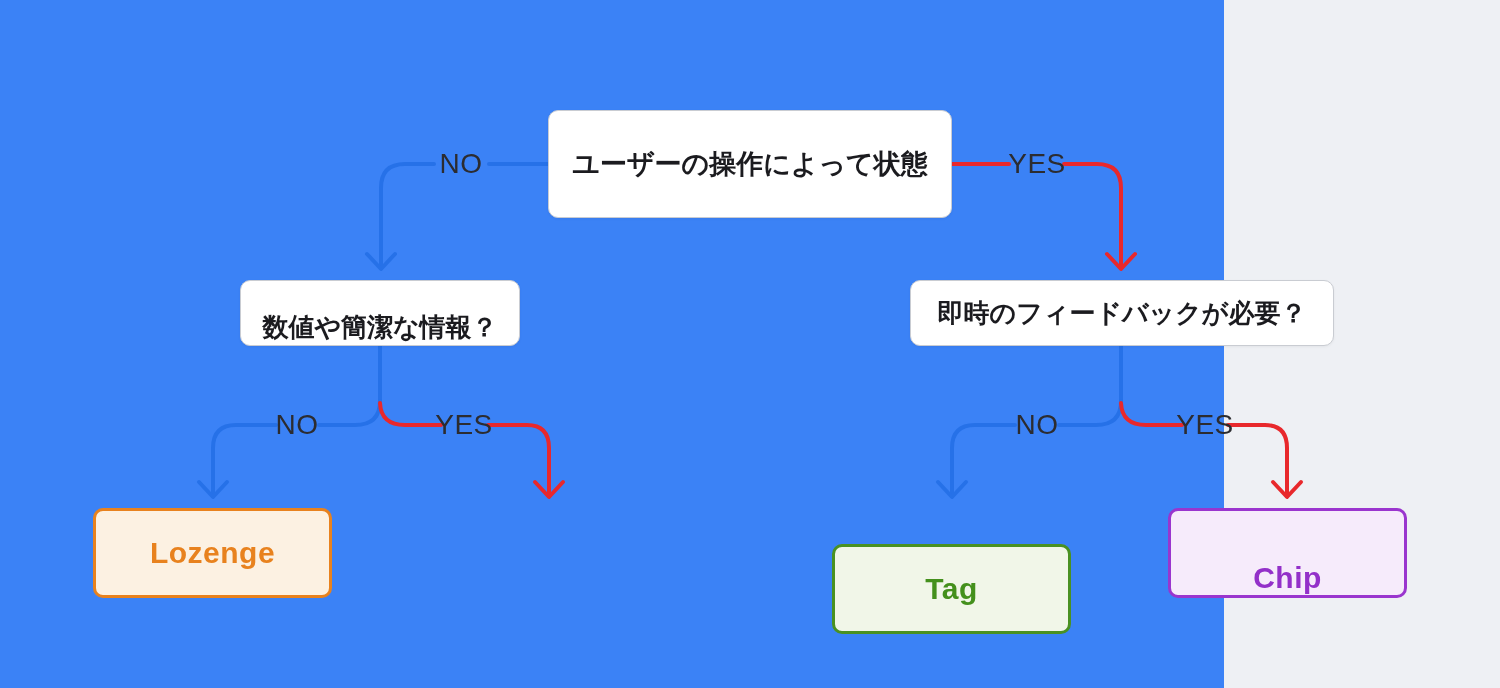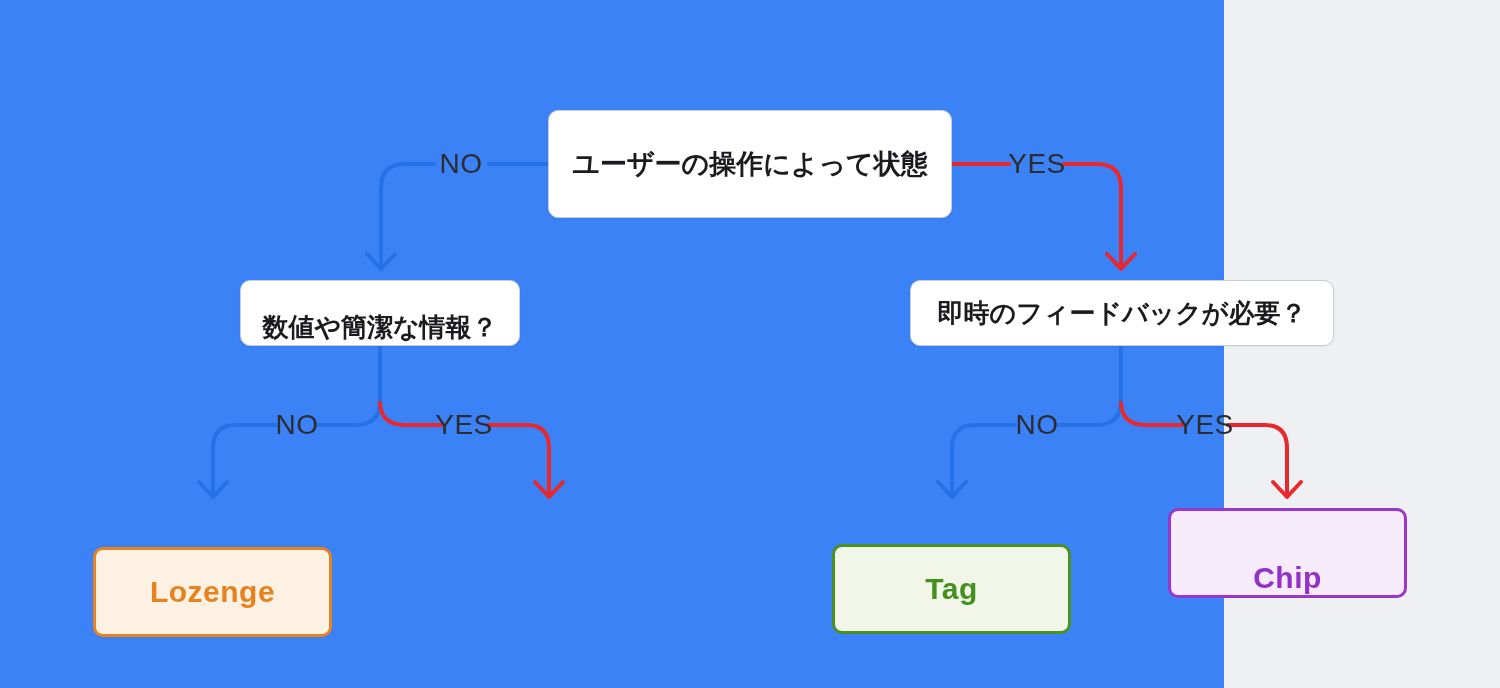"Lozenge" #lozenge-box { margin-top: 39px -> none }
